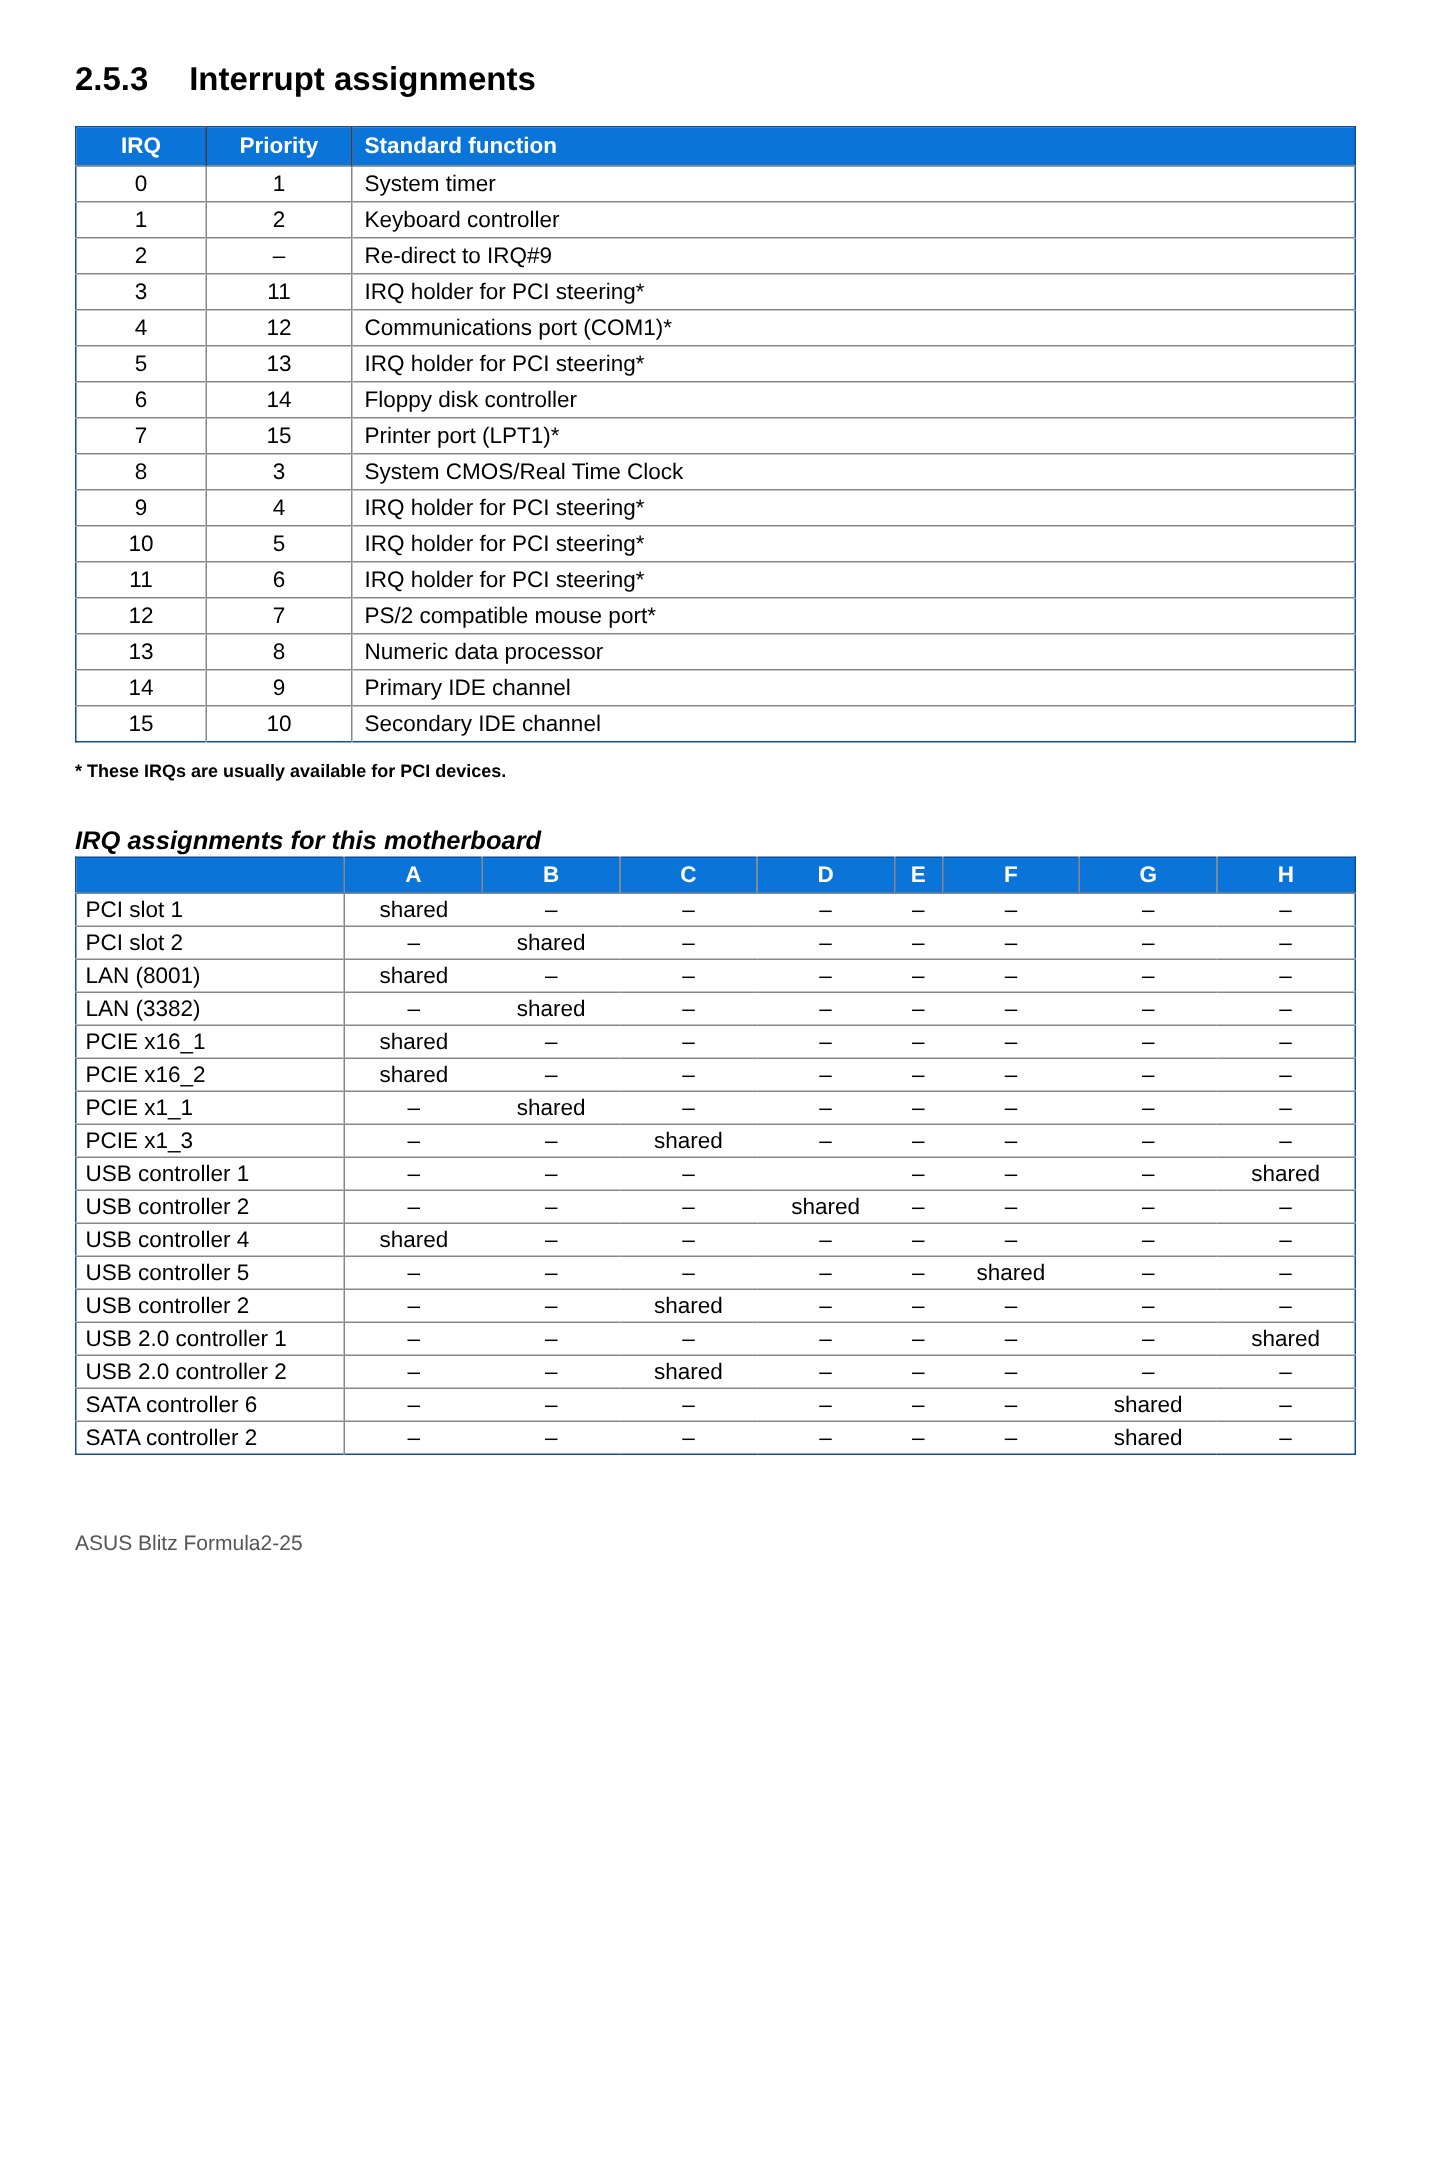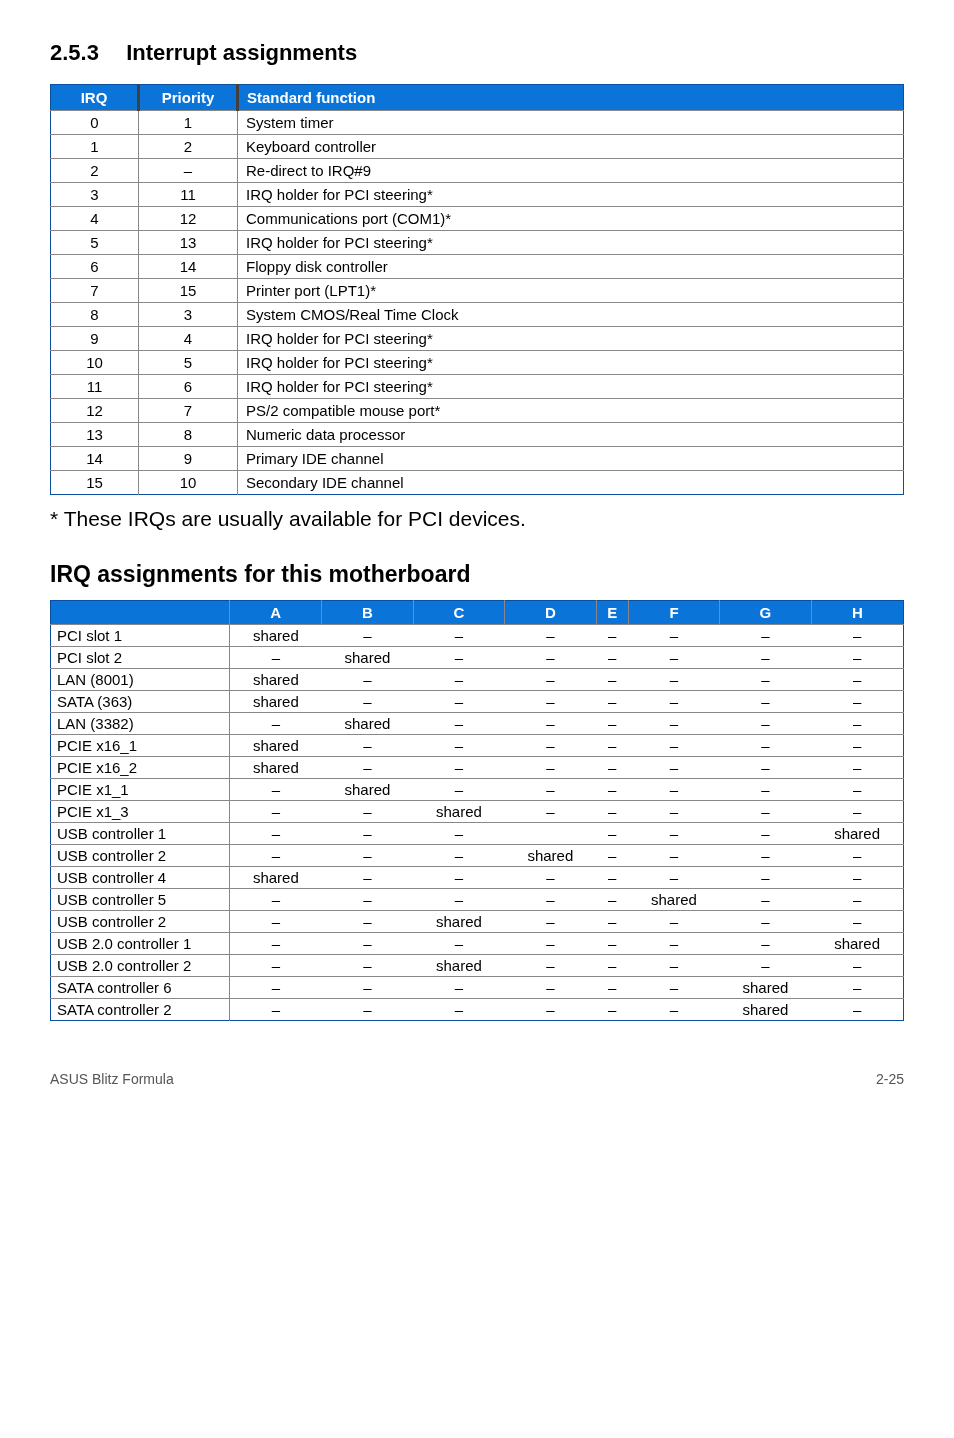"IRQ" table.irq-table th { border-right: 3px solid #404040 -> 1px solid #404040 }
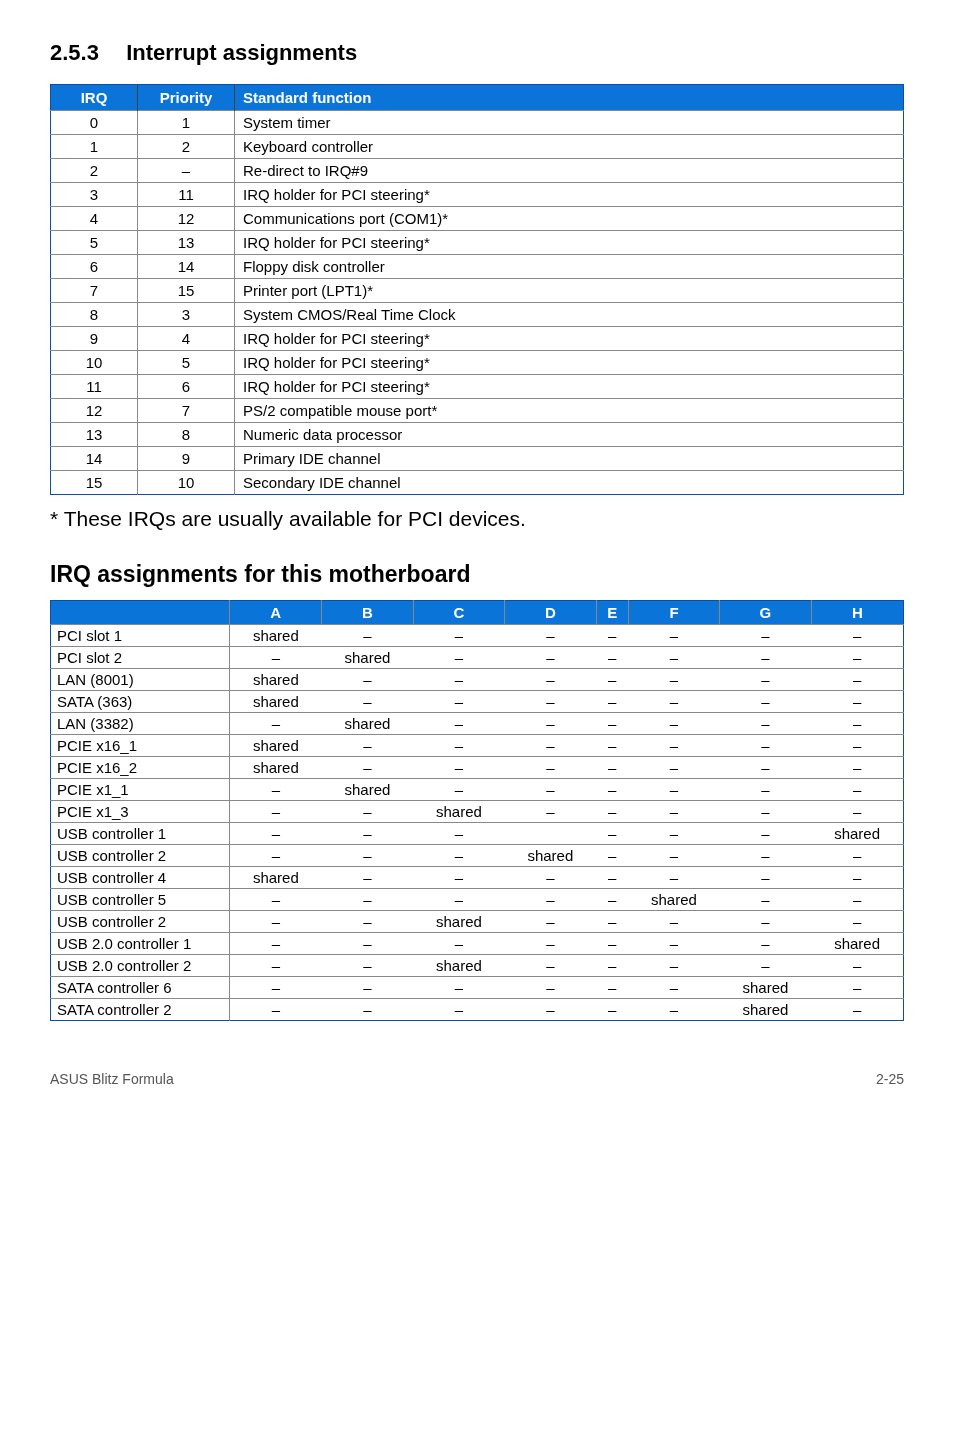"* These IRQs are usually" .note { font-size: 21px -> 12px; font-weight: none -> bold }
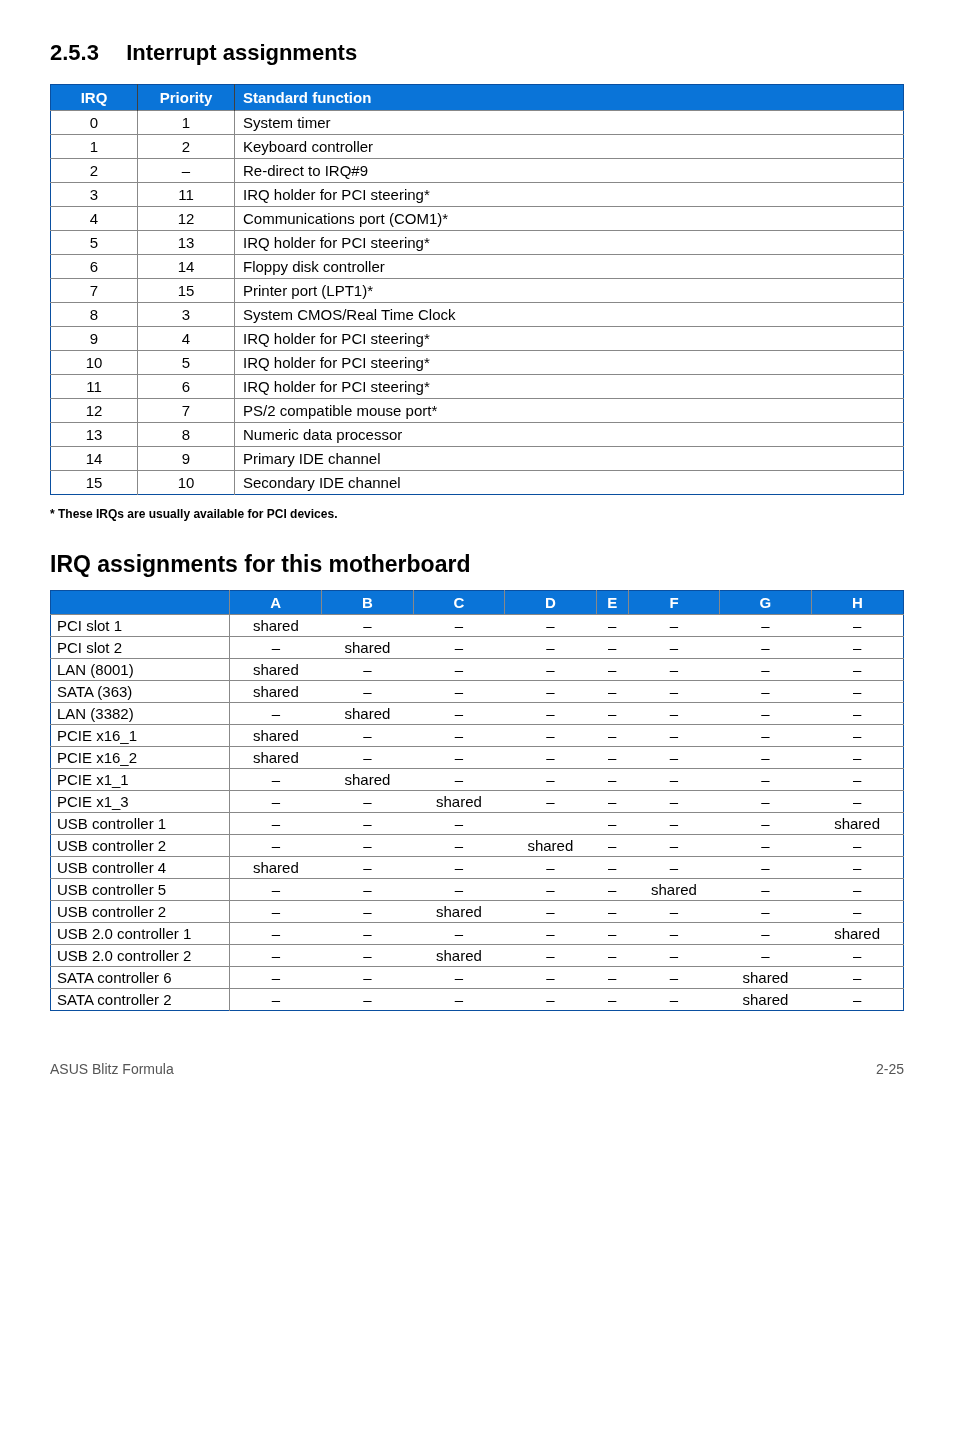"IRQ assignments for this motherboard" h3.subhead { font-size: 23px -> 17px; font-style: none -> italic; margin: 0 0 12px 0 -> 0 0 0 0 }
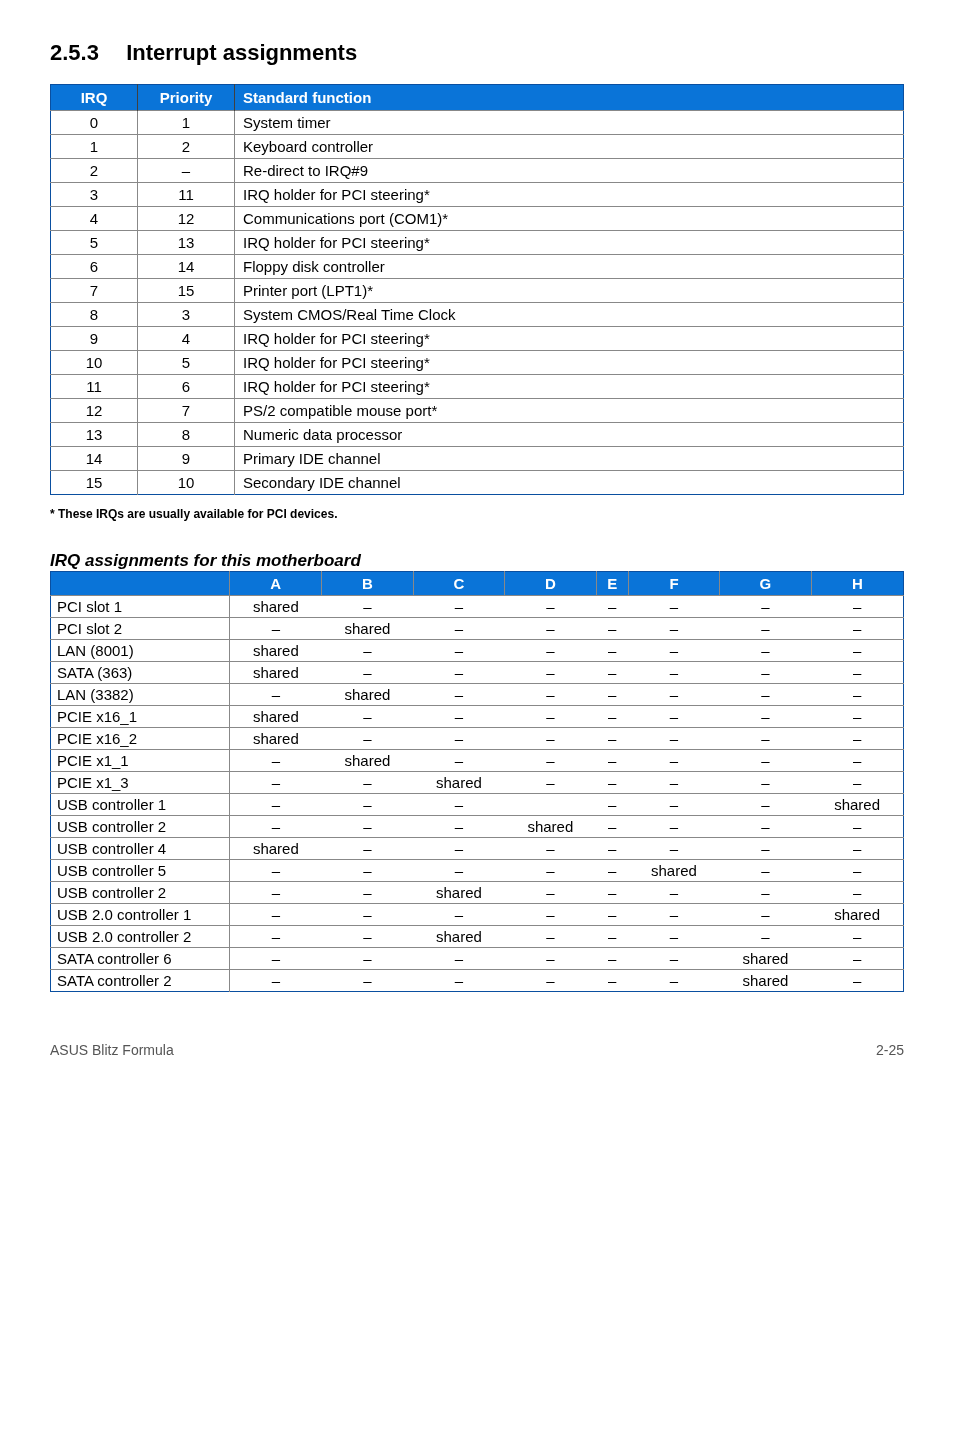"SATA (363)" tr { html: <tr> <td>SATA (363)</td> <td>shared</td> <td>–</td> <td>–</td> <td>–</td> <td>–</td> <td>–</td> <td>–</td> <td>–</td> </tr> -> none }
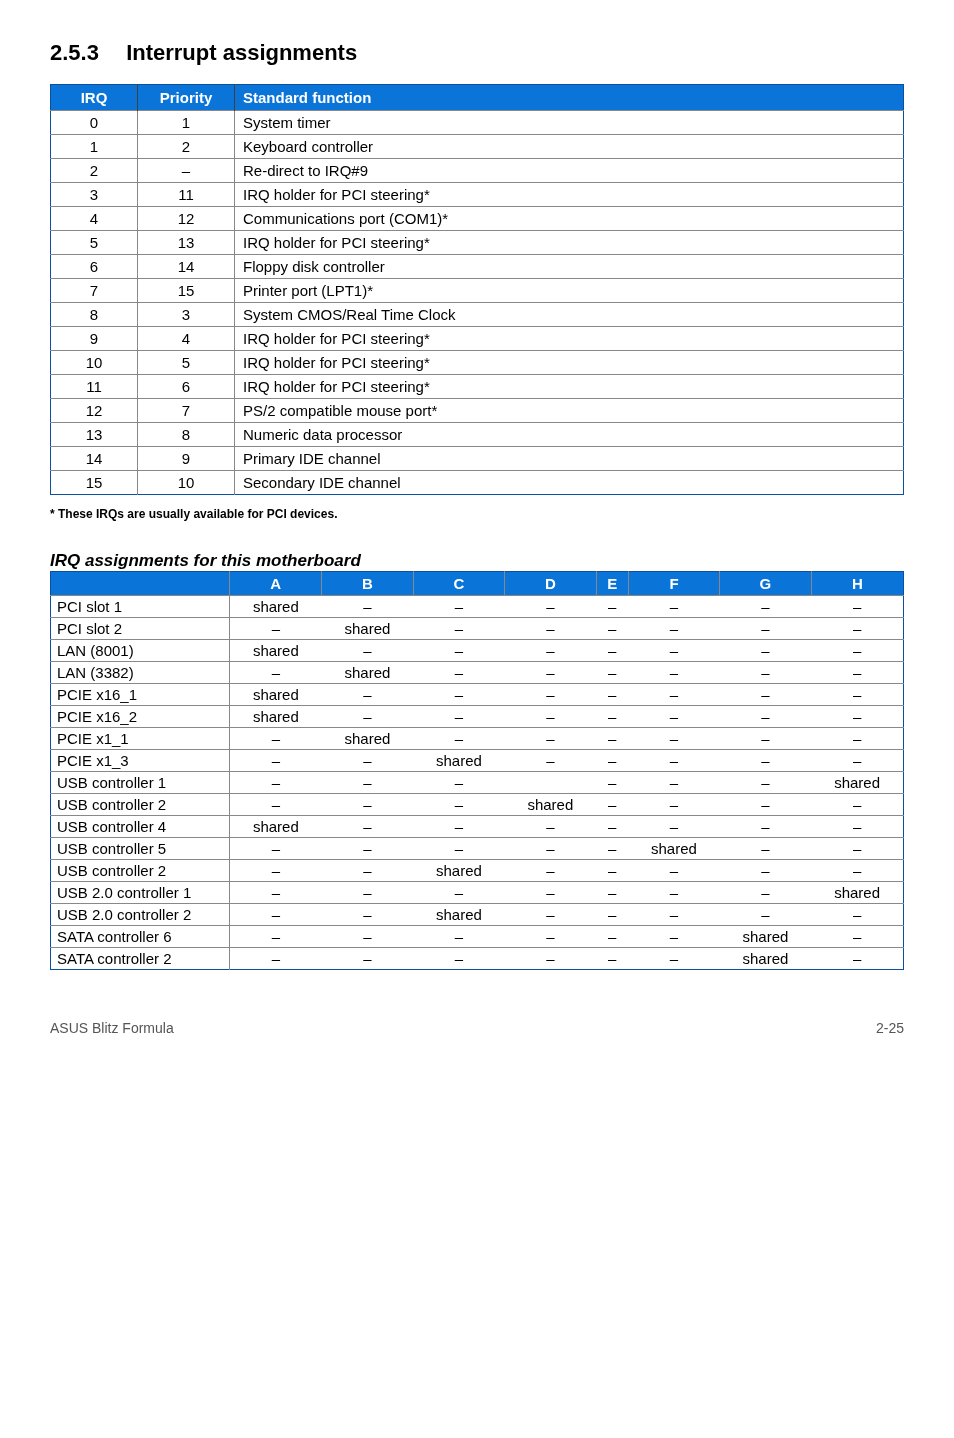"ASUS Blitz Formula" .footer { gap: 13px -> none; justify-content: space-between -> flex-start }
